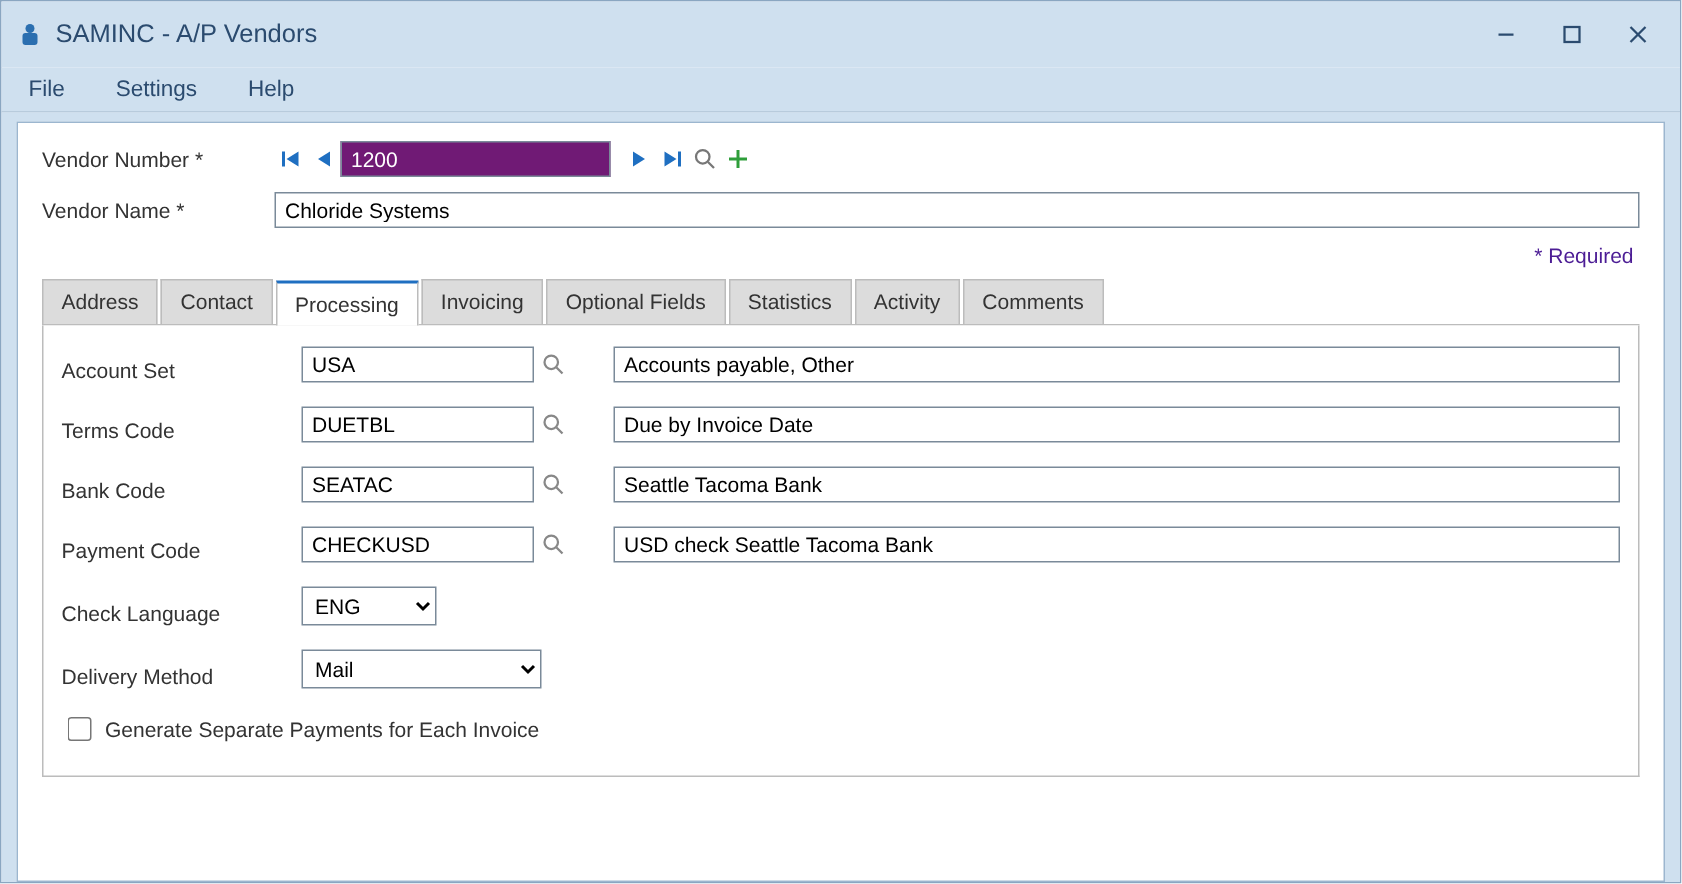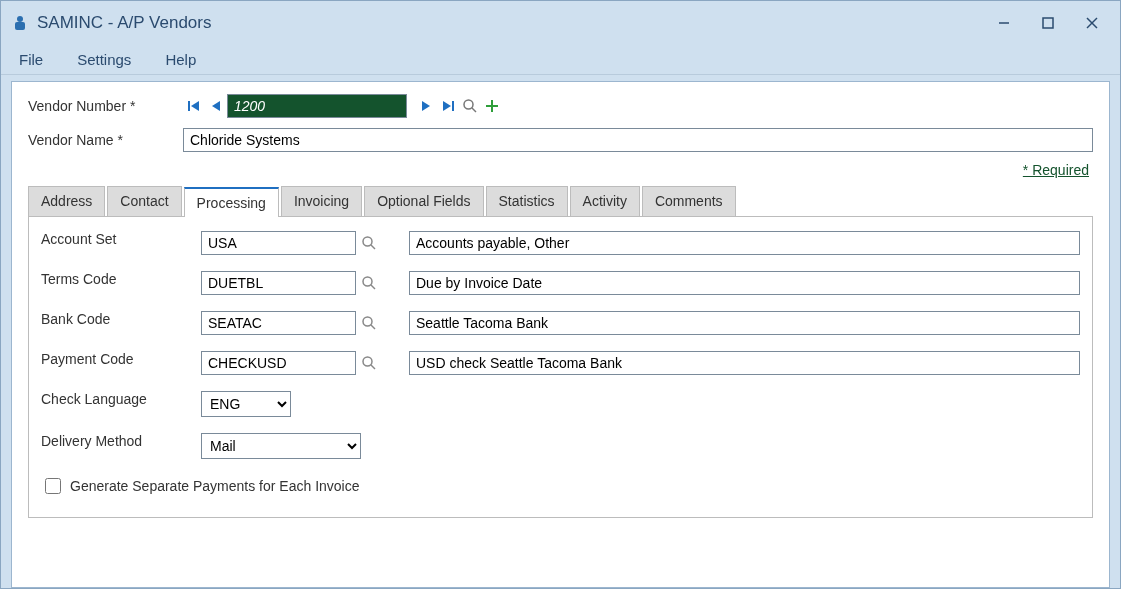"1200" input.text { background: #14532d -> #701a75; font-style: italic -> none }
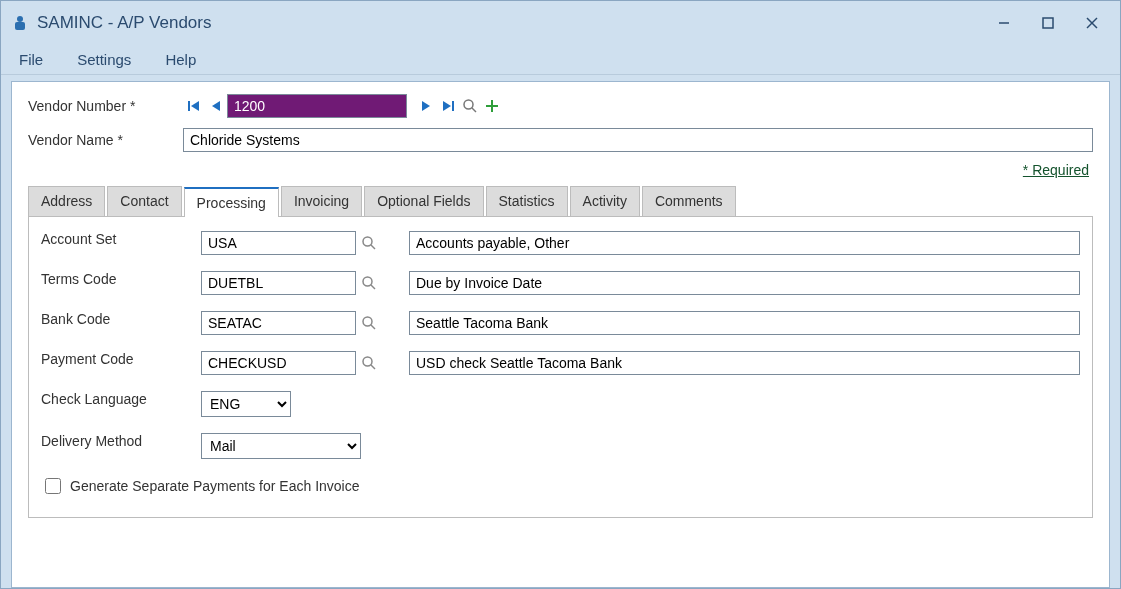"* Required" .required-note { color: #14532d -> #4c1d95; text-decoration: underline -> none }
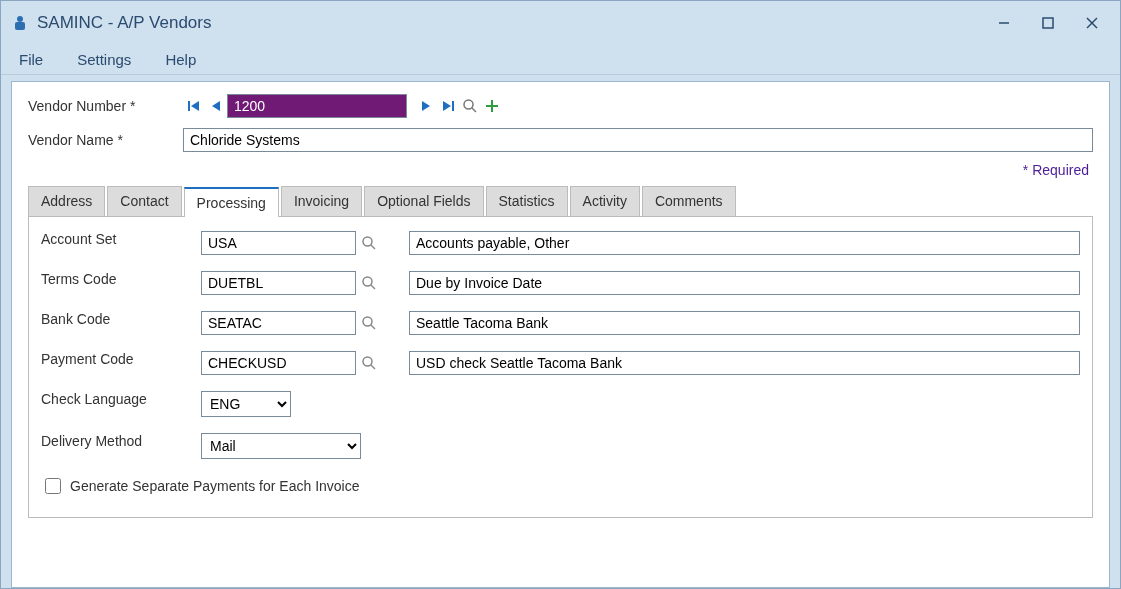"Account Set" .frow { align-items: flex-start -> flex-end }
